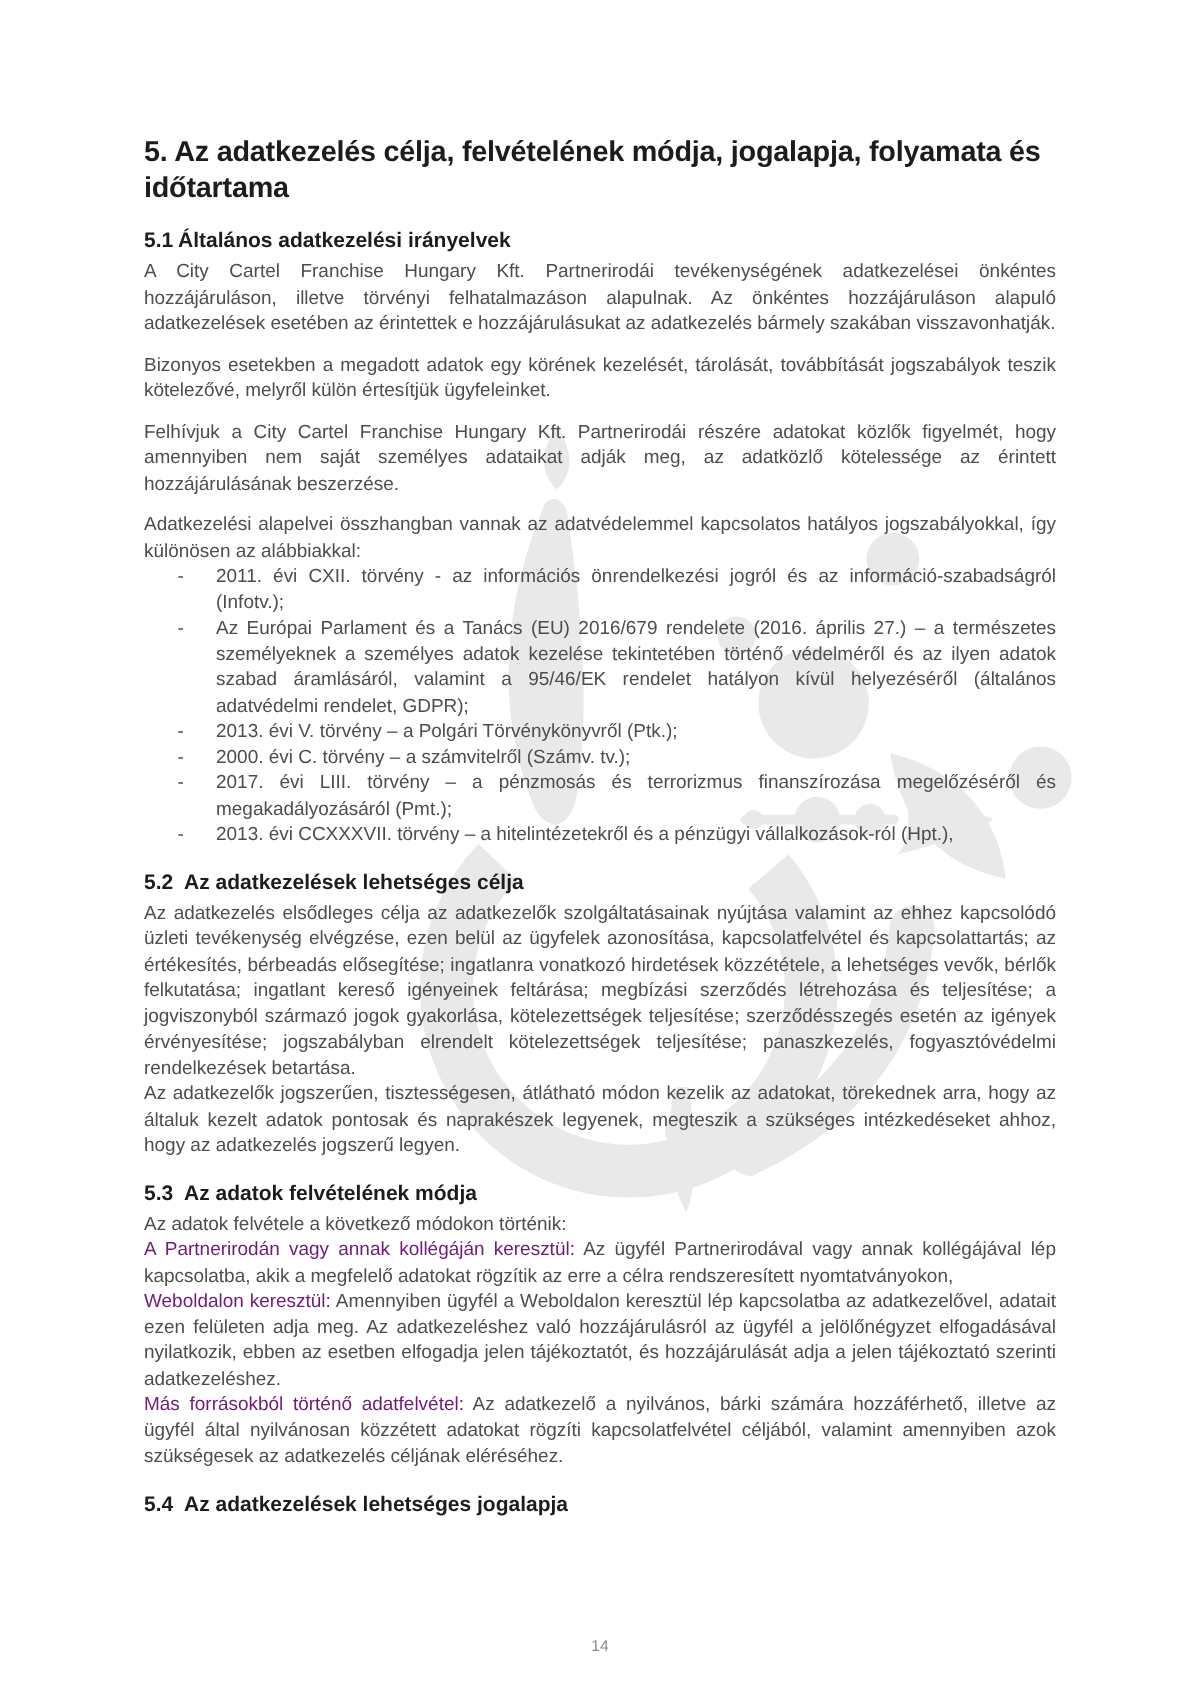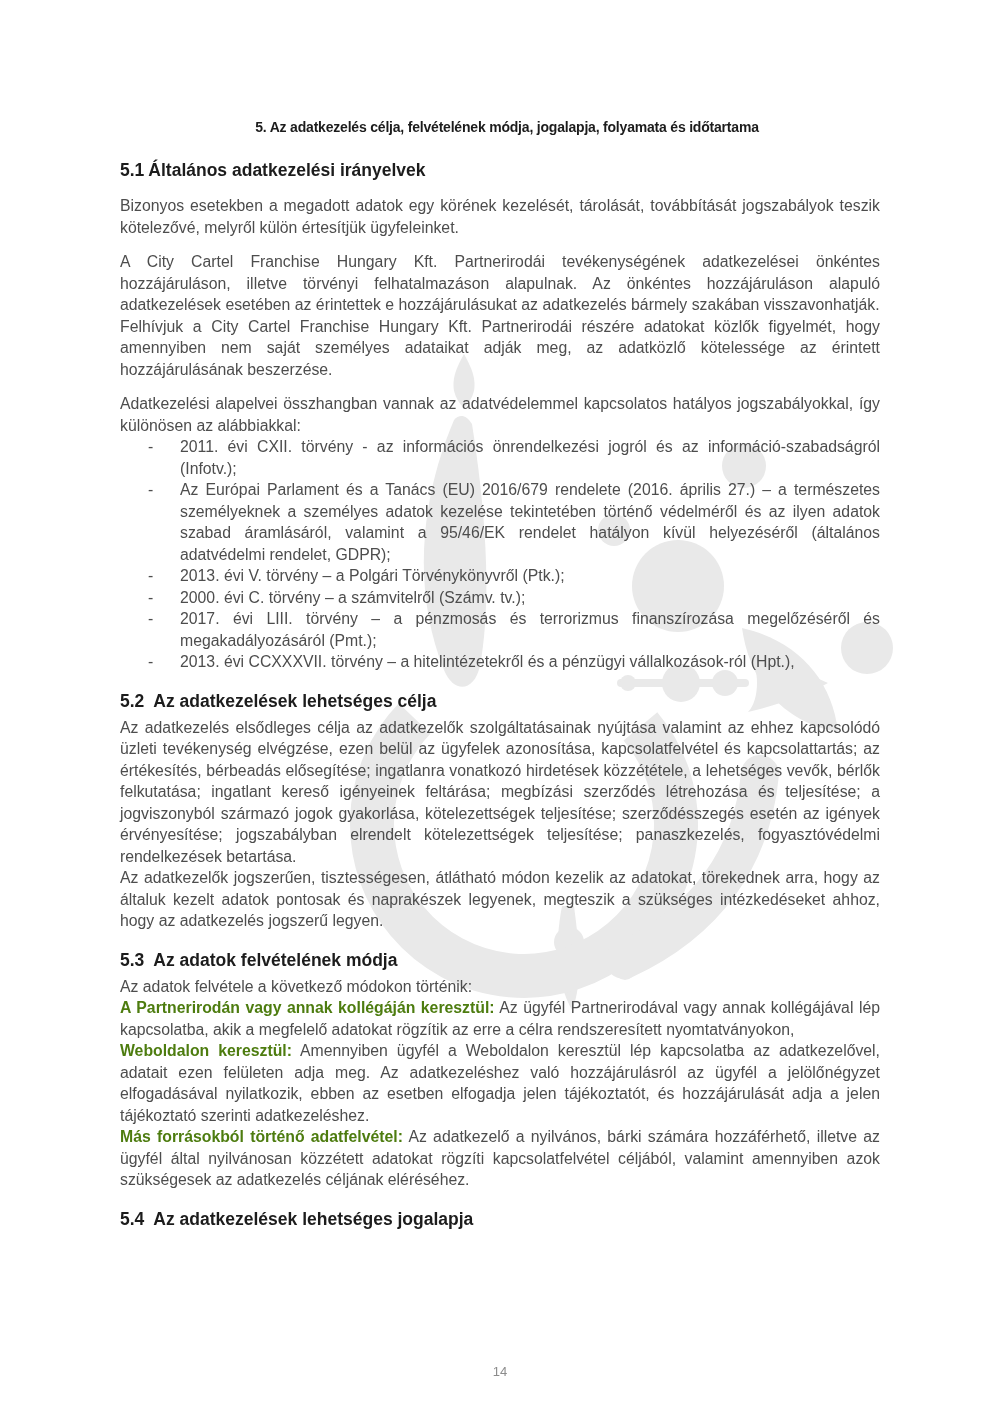"5. Az adatkezelés célja, felvételének" .doc-title { font-size: 14px -> 24px; text-align: center -> none }
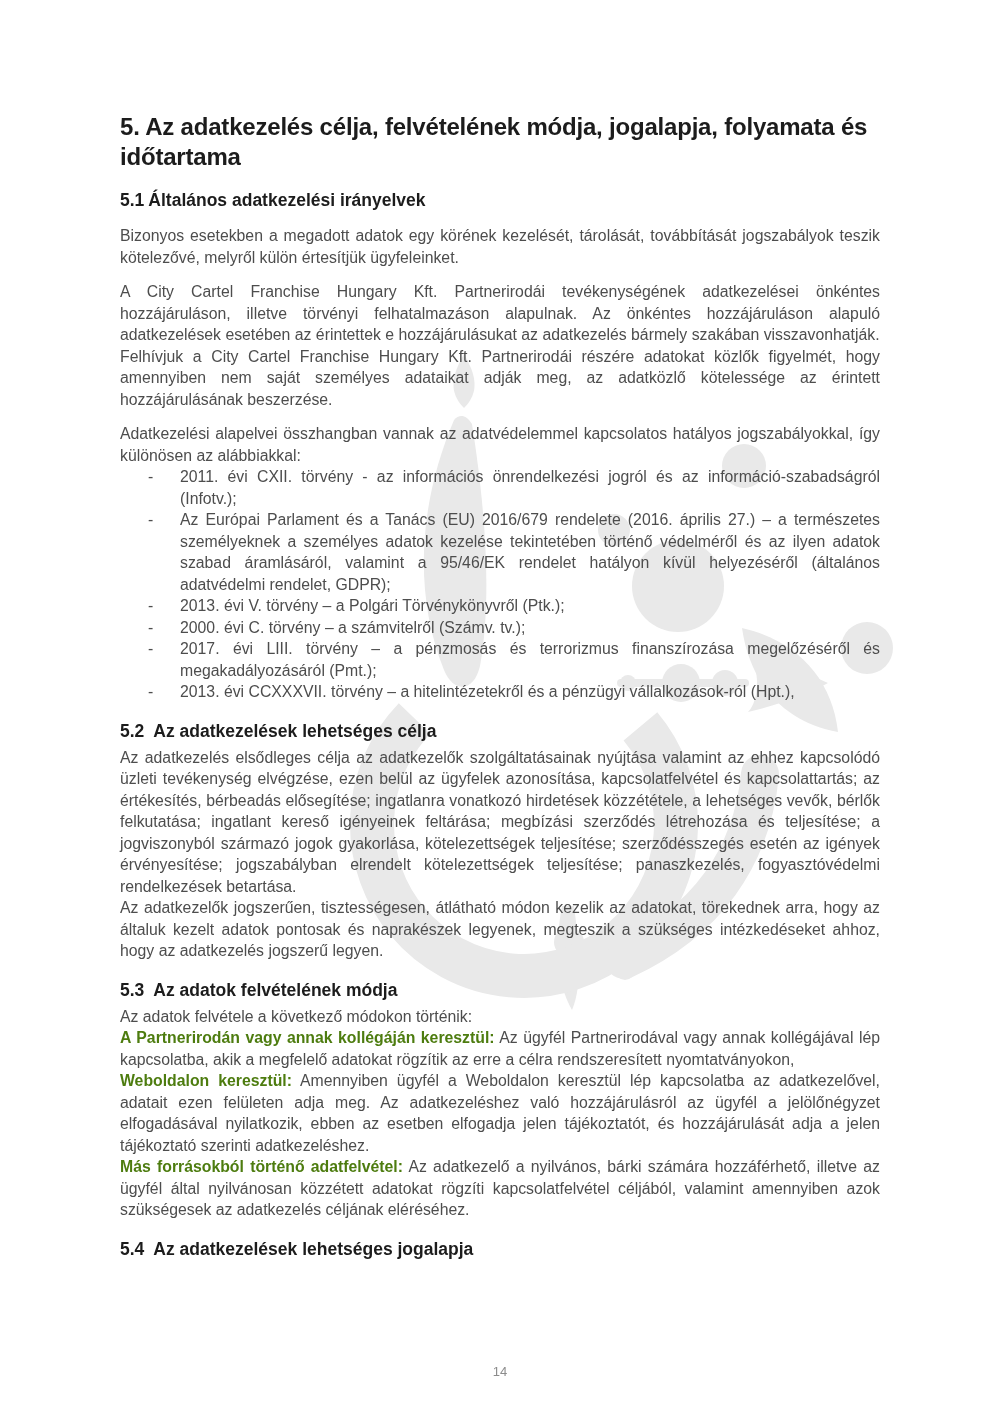"Bizonyos esetekben a megadott adatok" p.body { order: before "A City Cartel Franchise Hungary" -> after "A City Cartel Franchise Hungary" }
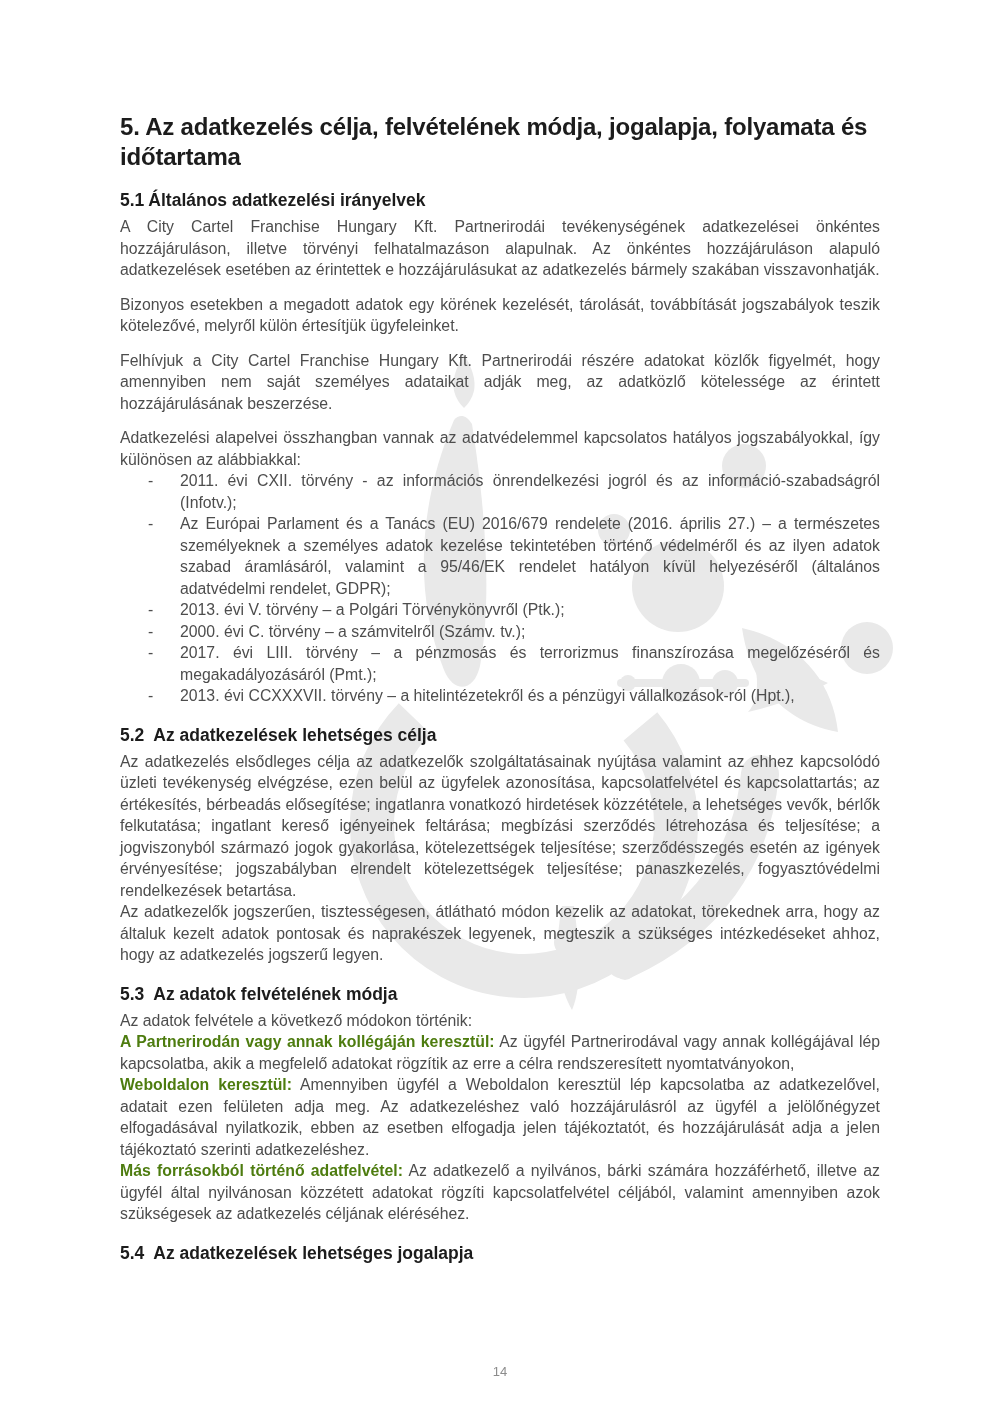"A Partnerirodán vagy annak kollégáján" .lead { color: #4d7c0f -> #701a75; font-weight: bold -> normal }
